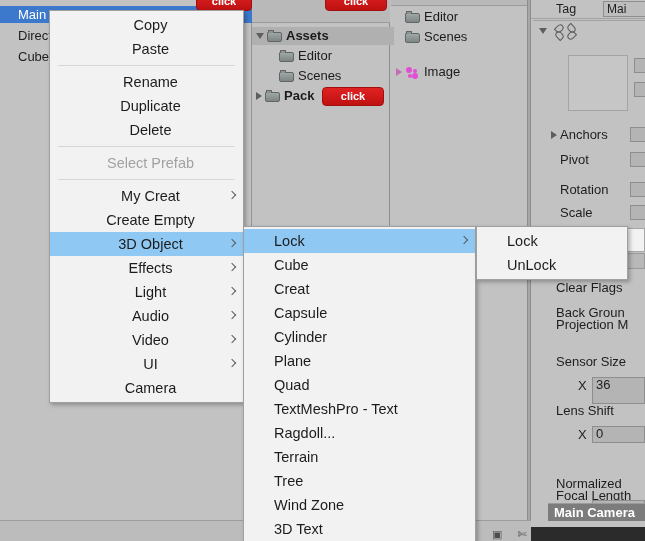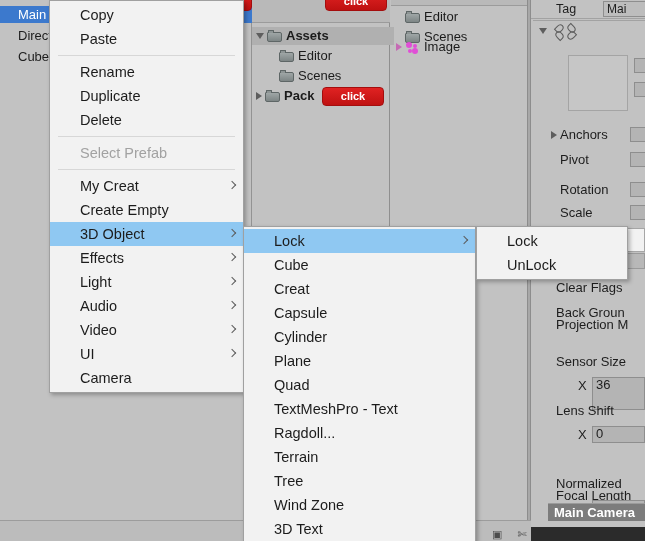"Copy" #menu-main { text-align: none -> center; top: 0 -> 10px }
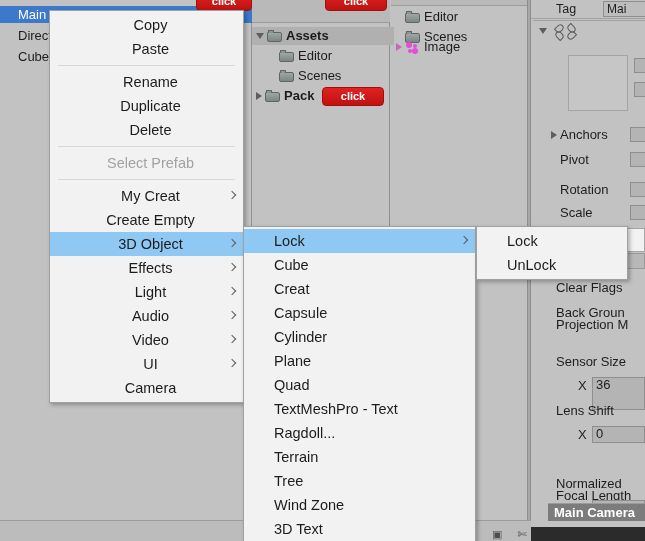"Image" div.tree-row { top: 38px -> 63px }
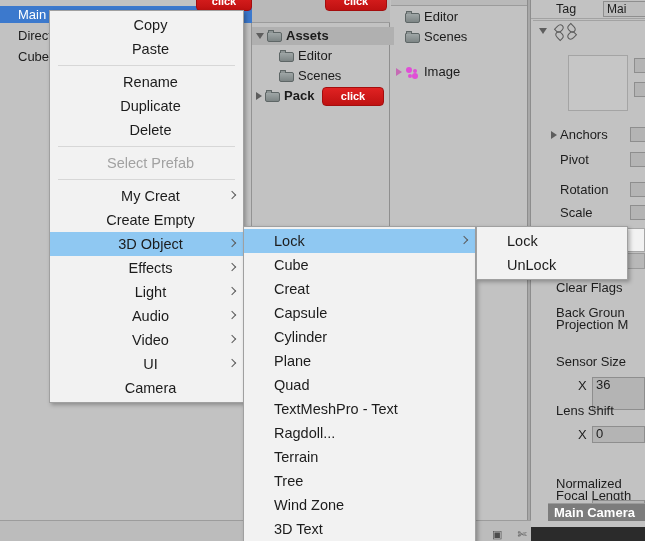"36" div.insp-field { height: 33px -> 27px }
